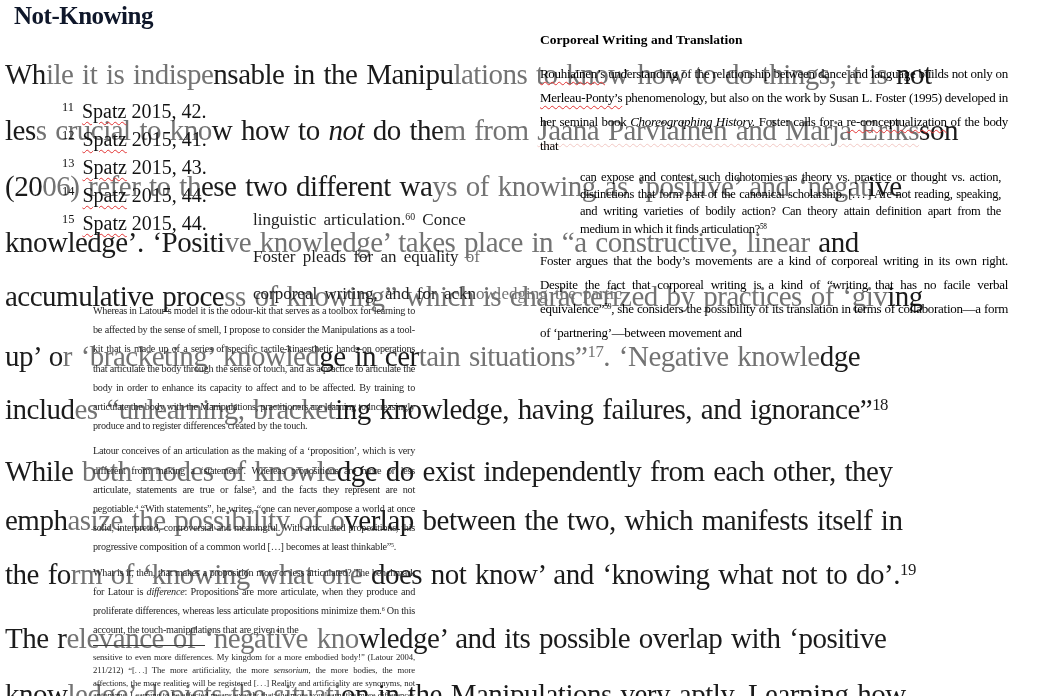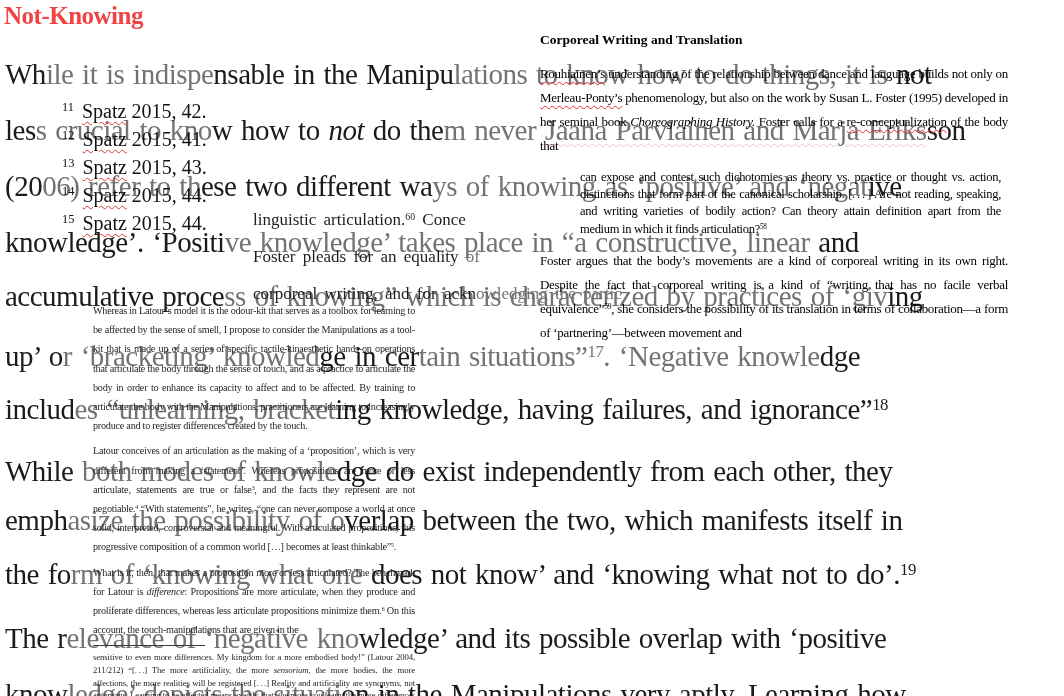"Not-Knowing" #doc-title { color: #ef4444 -> #0f172a; left: 4px -> 14px }
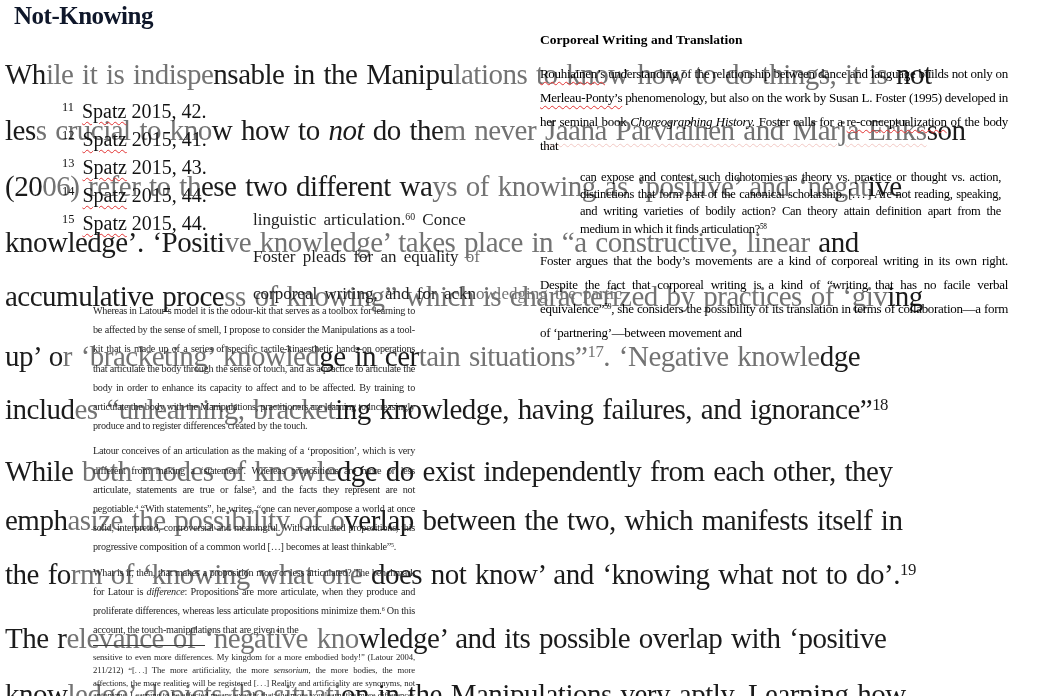"m never" span.f { text: never -> from }
